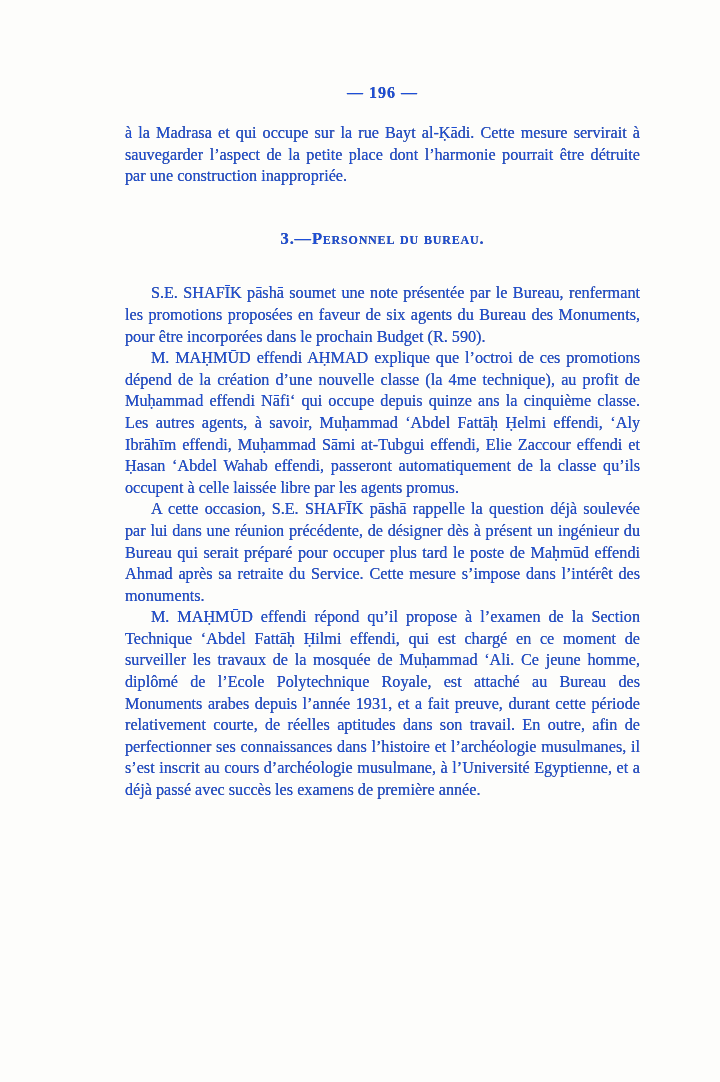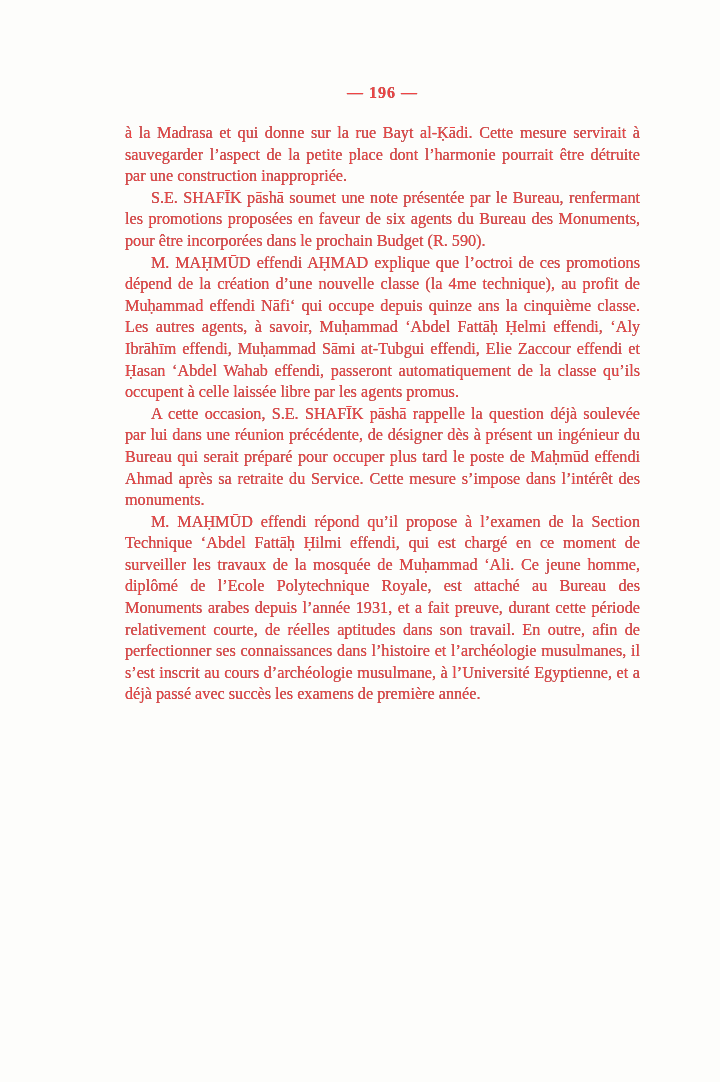"— 196 —" .scan-page { color: #ef4444 -> #1d4ed8 }
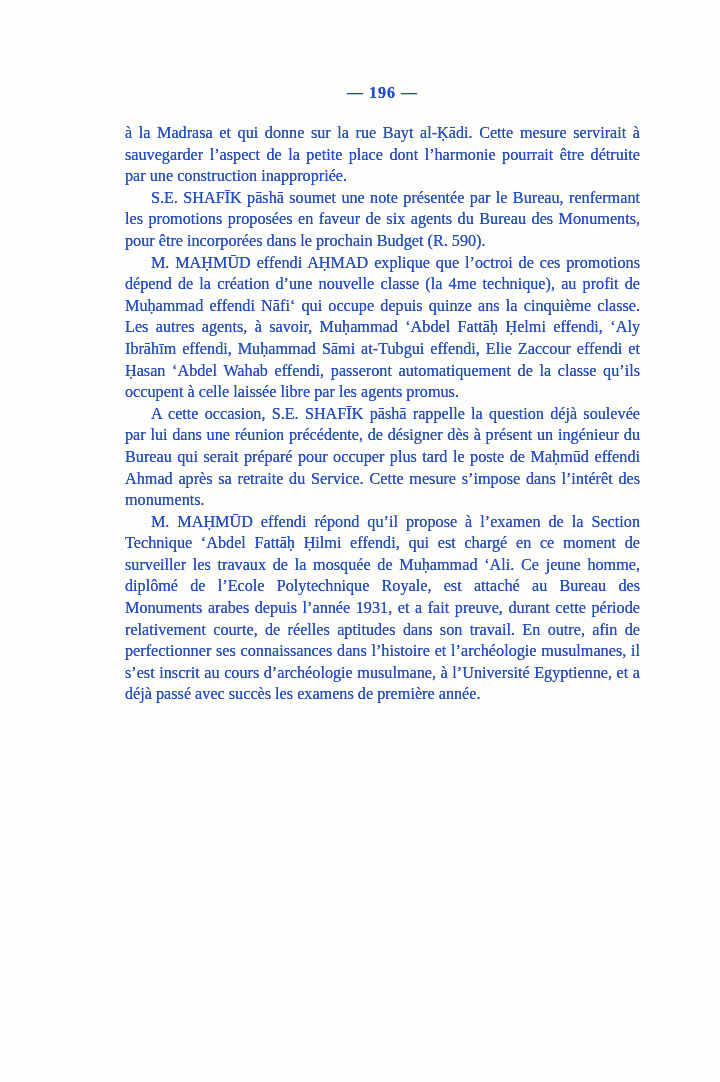"à la Madrasa et qui" p.no-indent { text: donne -> occupe }
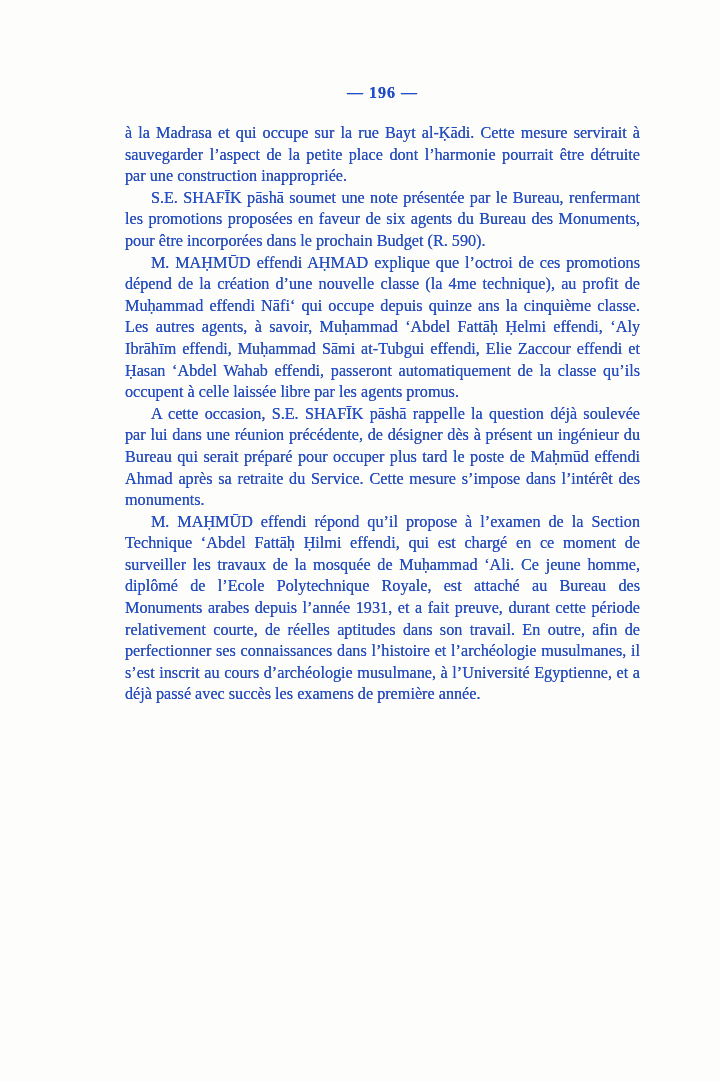"3.—Personnel du bureau." h3.section-heading { html: none -> <h3>3.—Personnel du bureau.</h3> }
